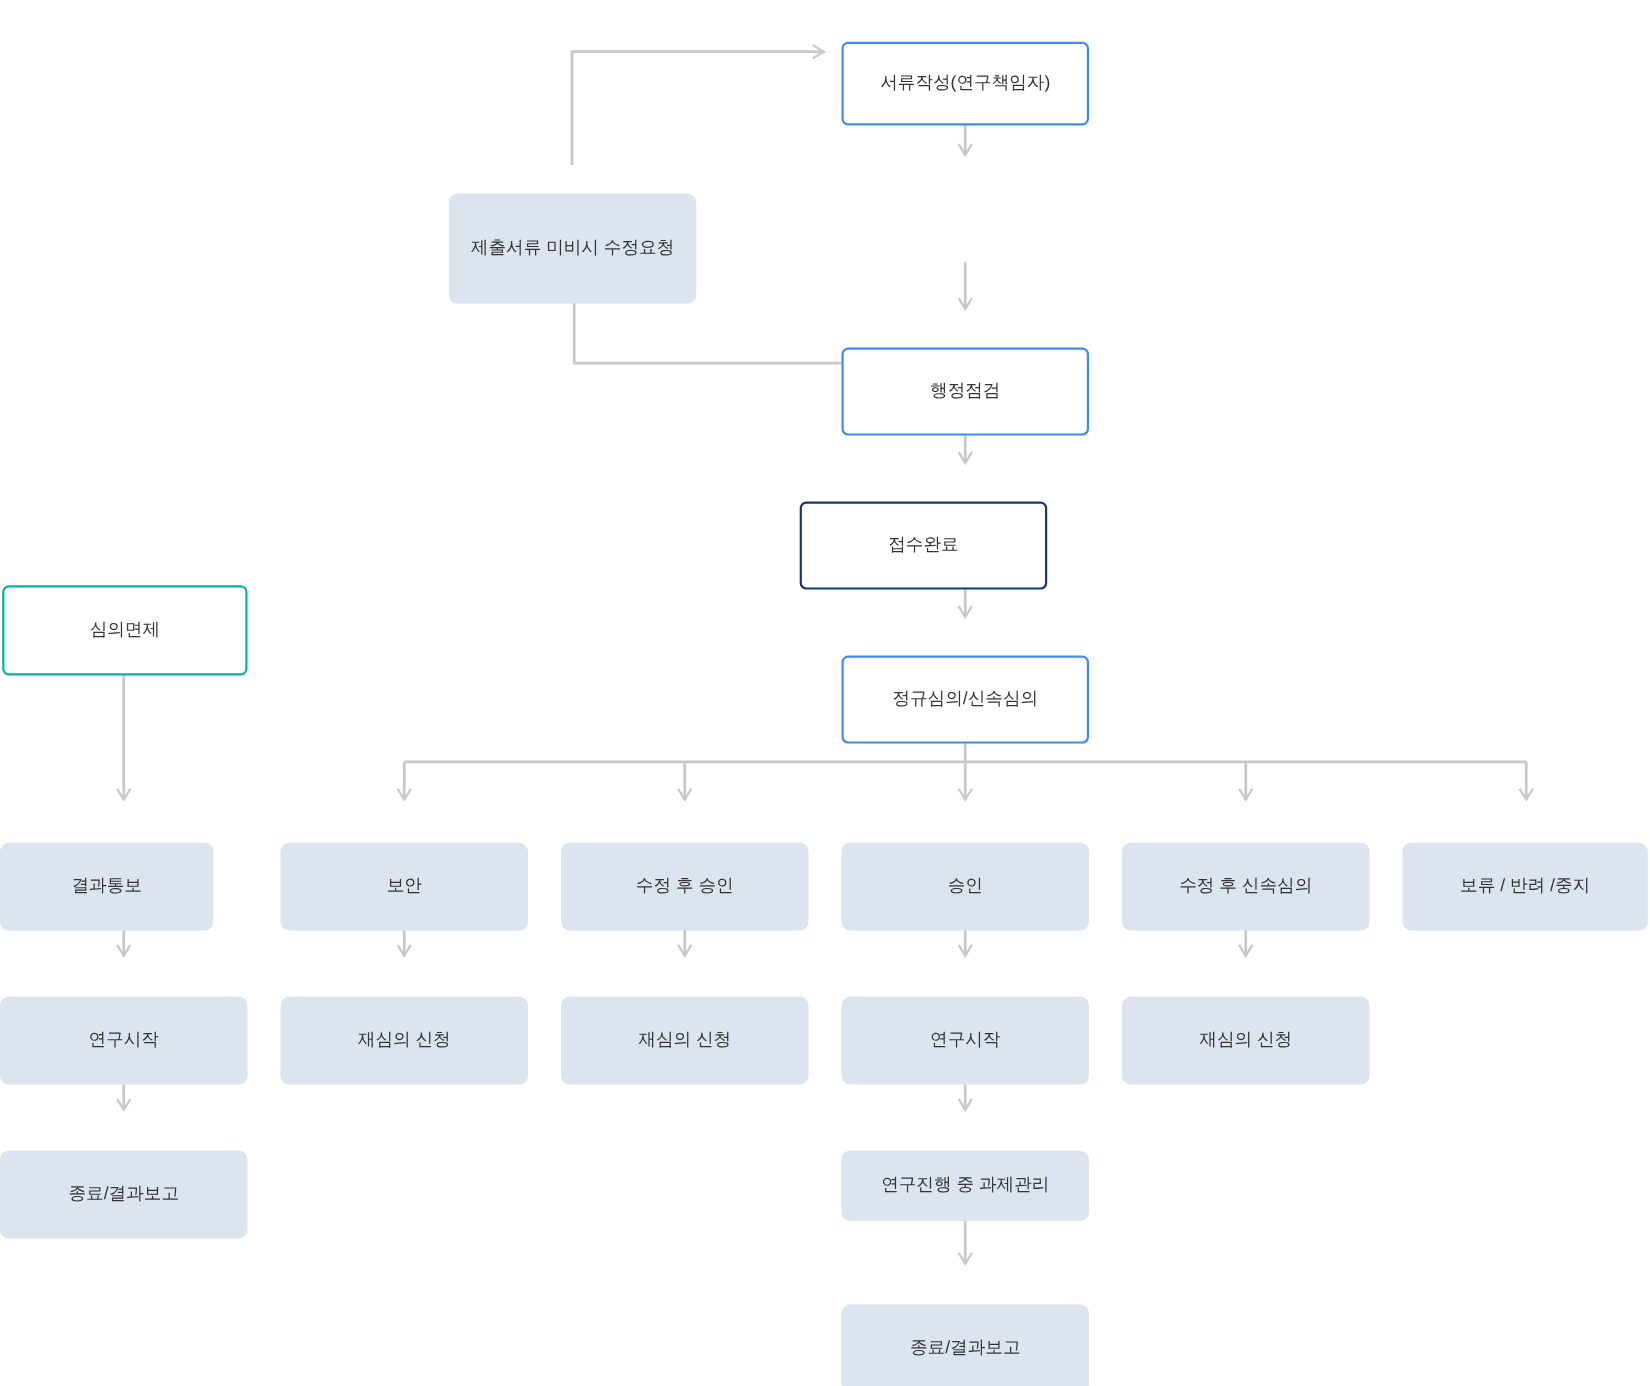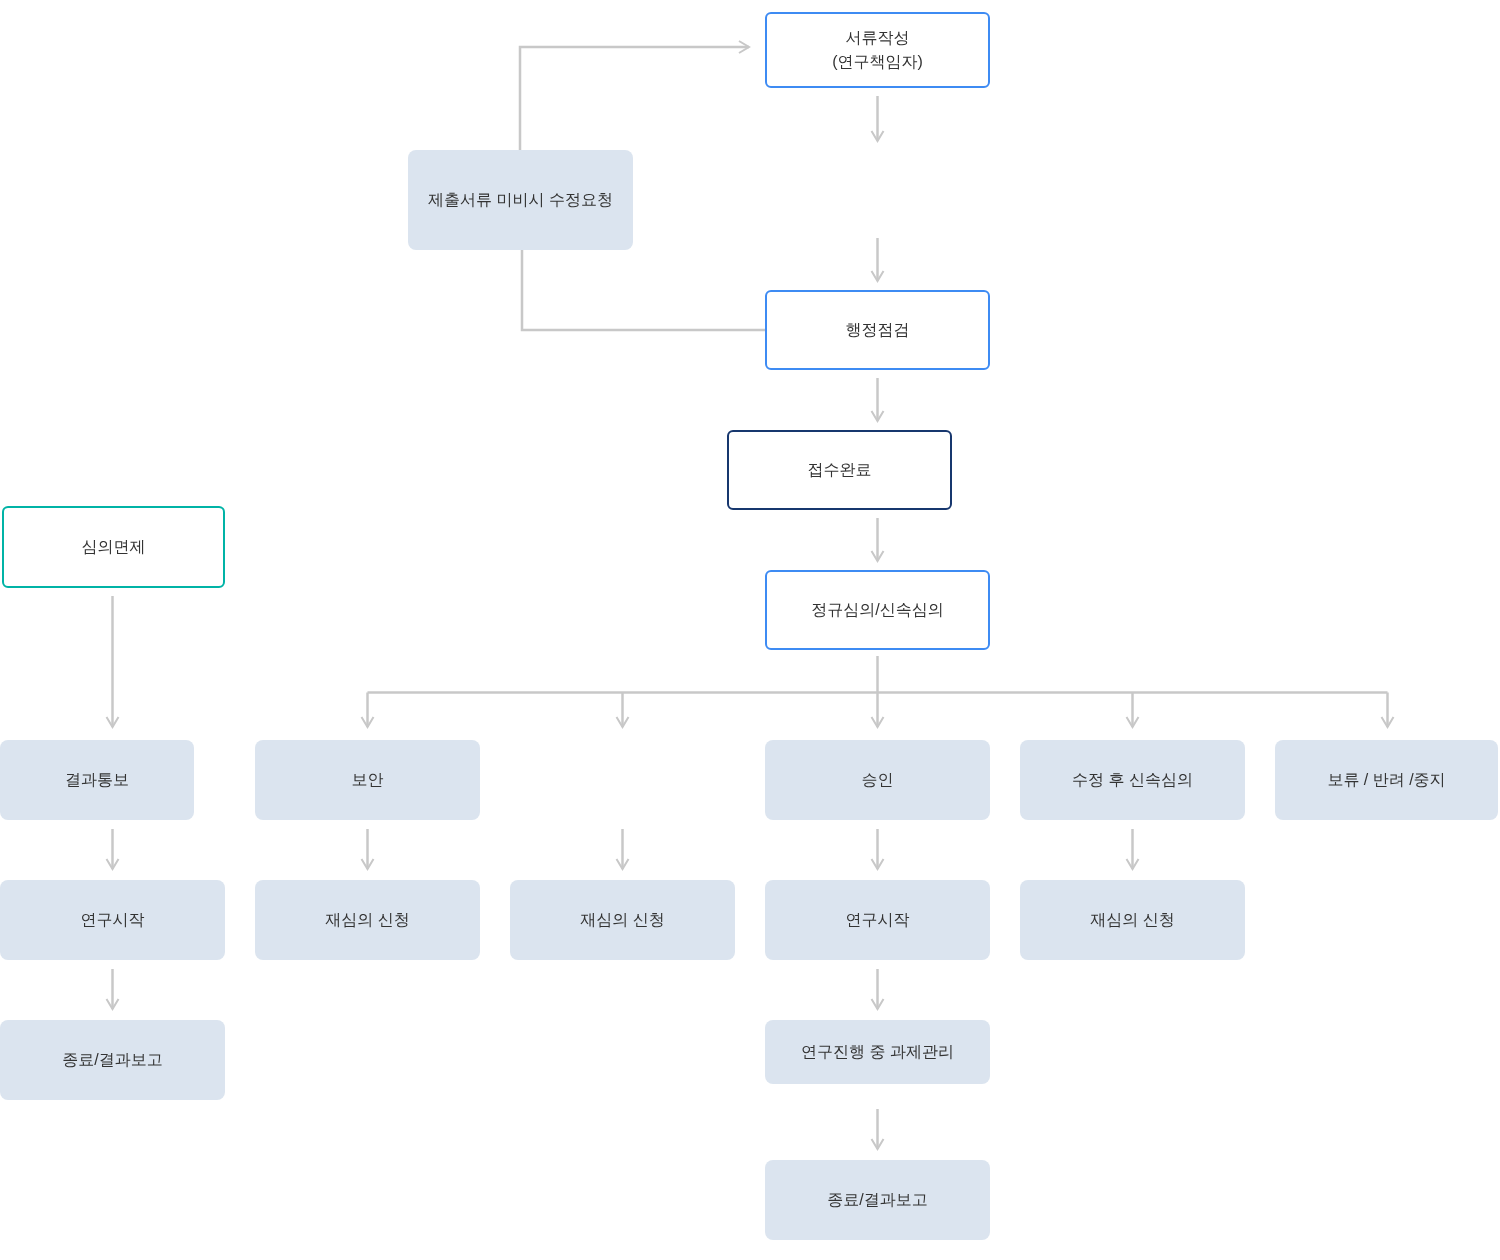"서류작성" .node { flex-direction: column -> row; margin-top: none -> 26px }
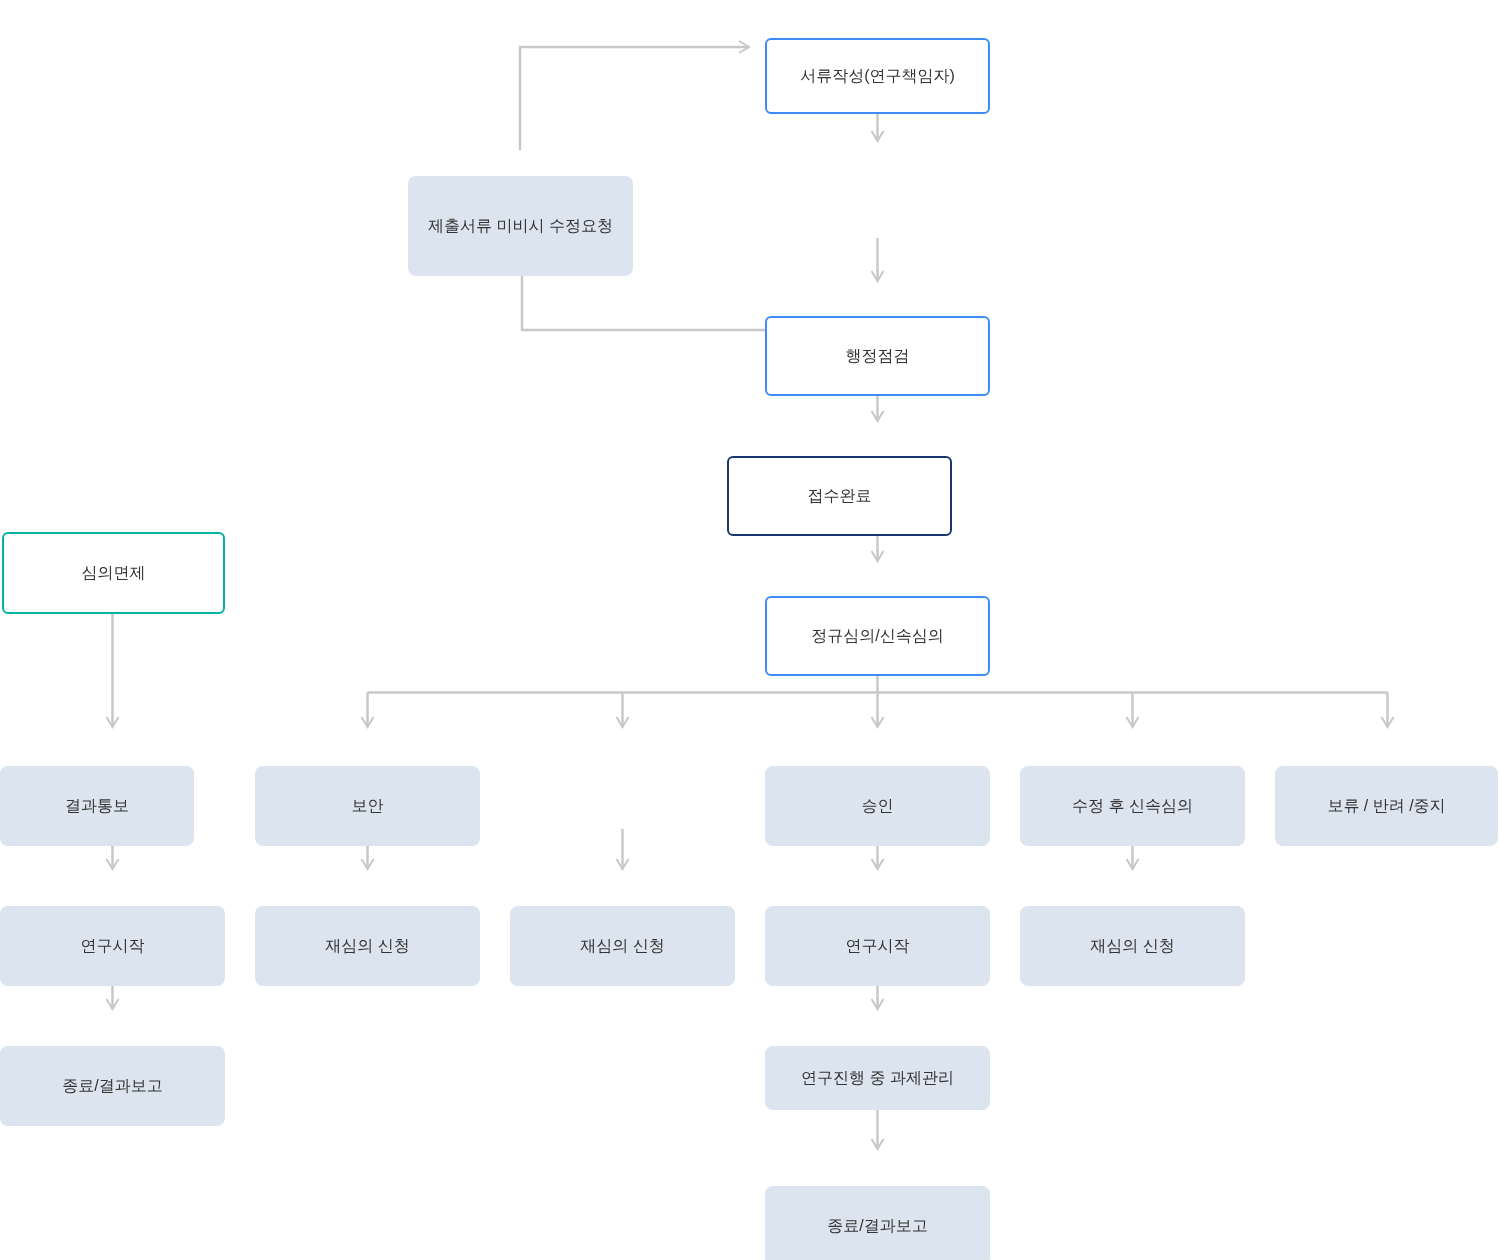"수정 후 승인" div.node { html: none -> <div> <span>수정 후 승인</span> </div> }
